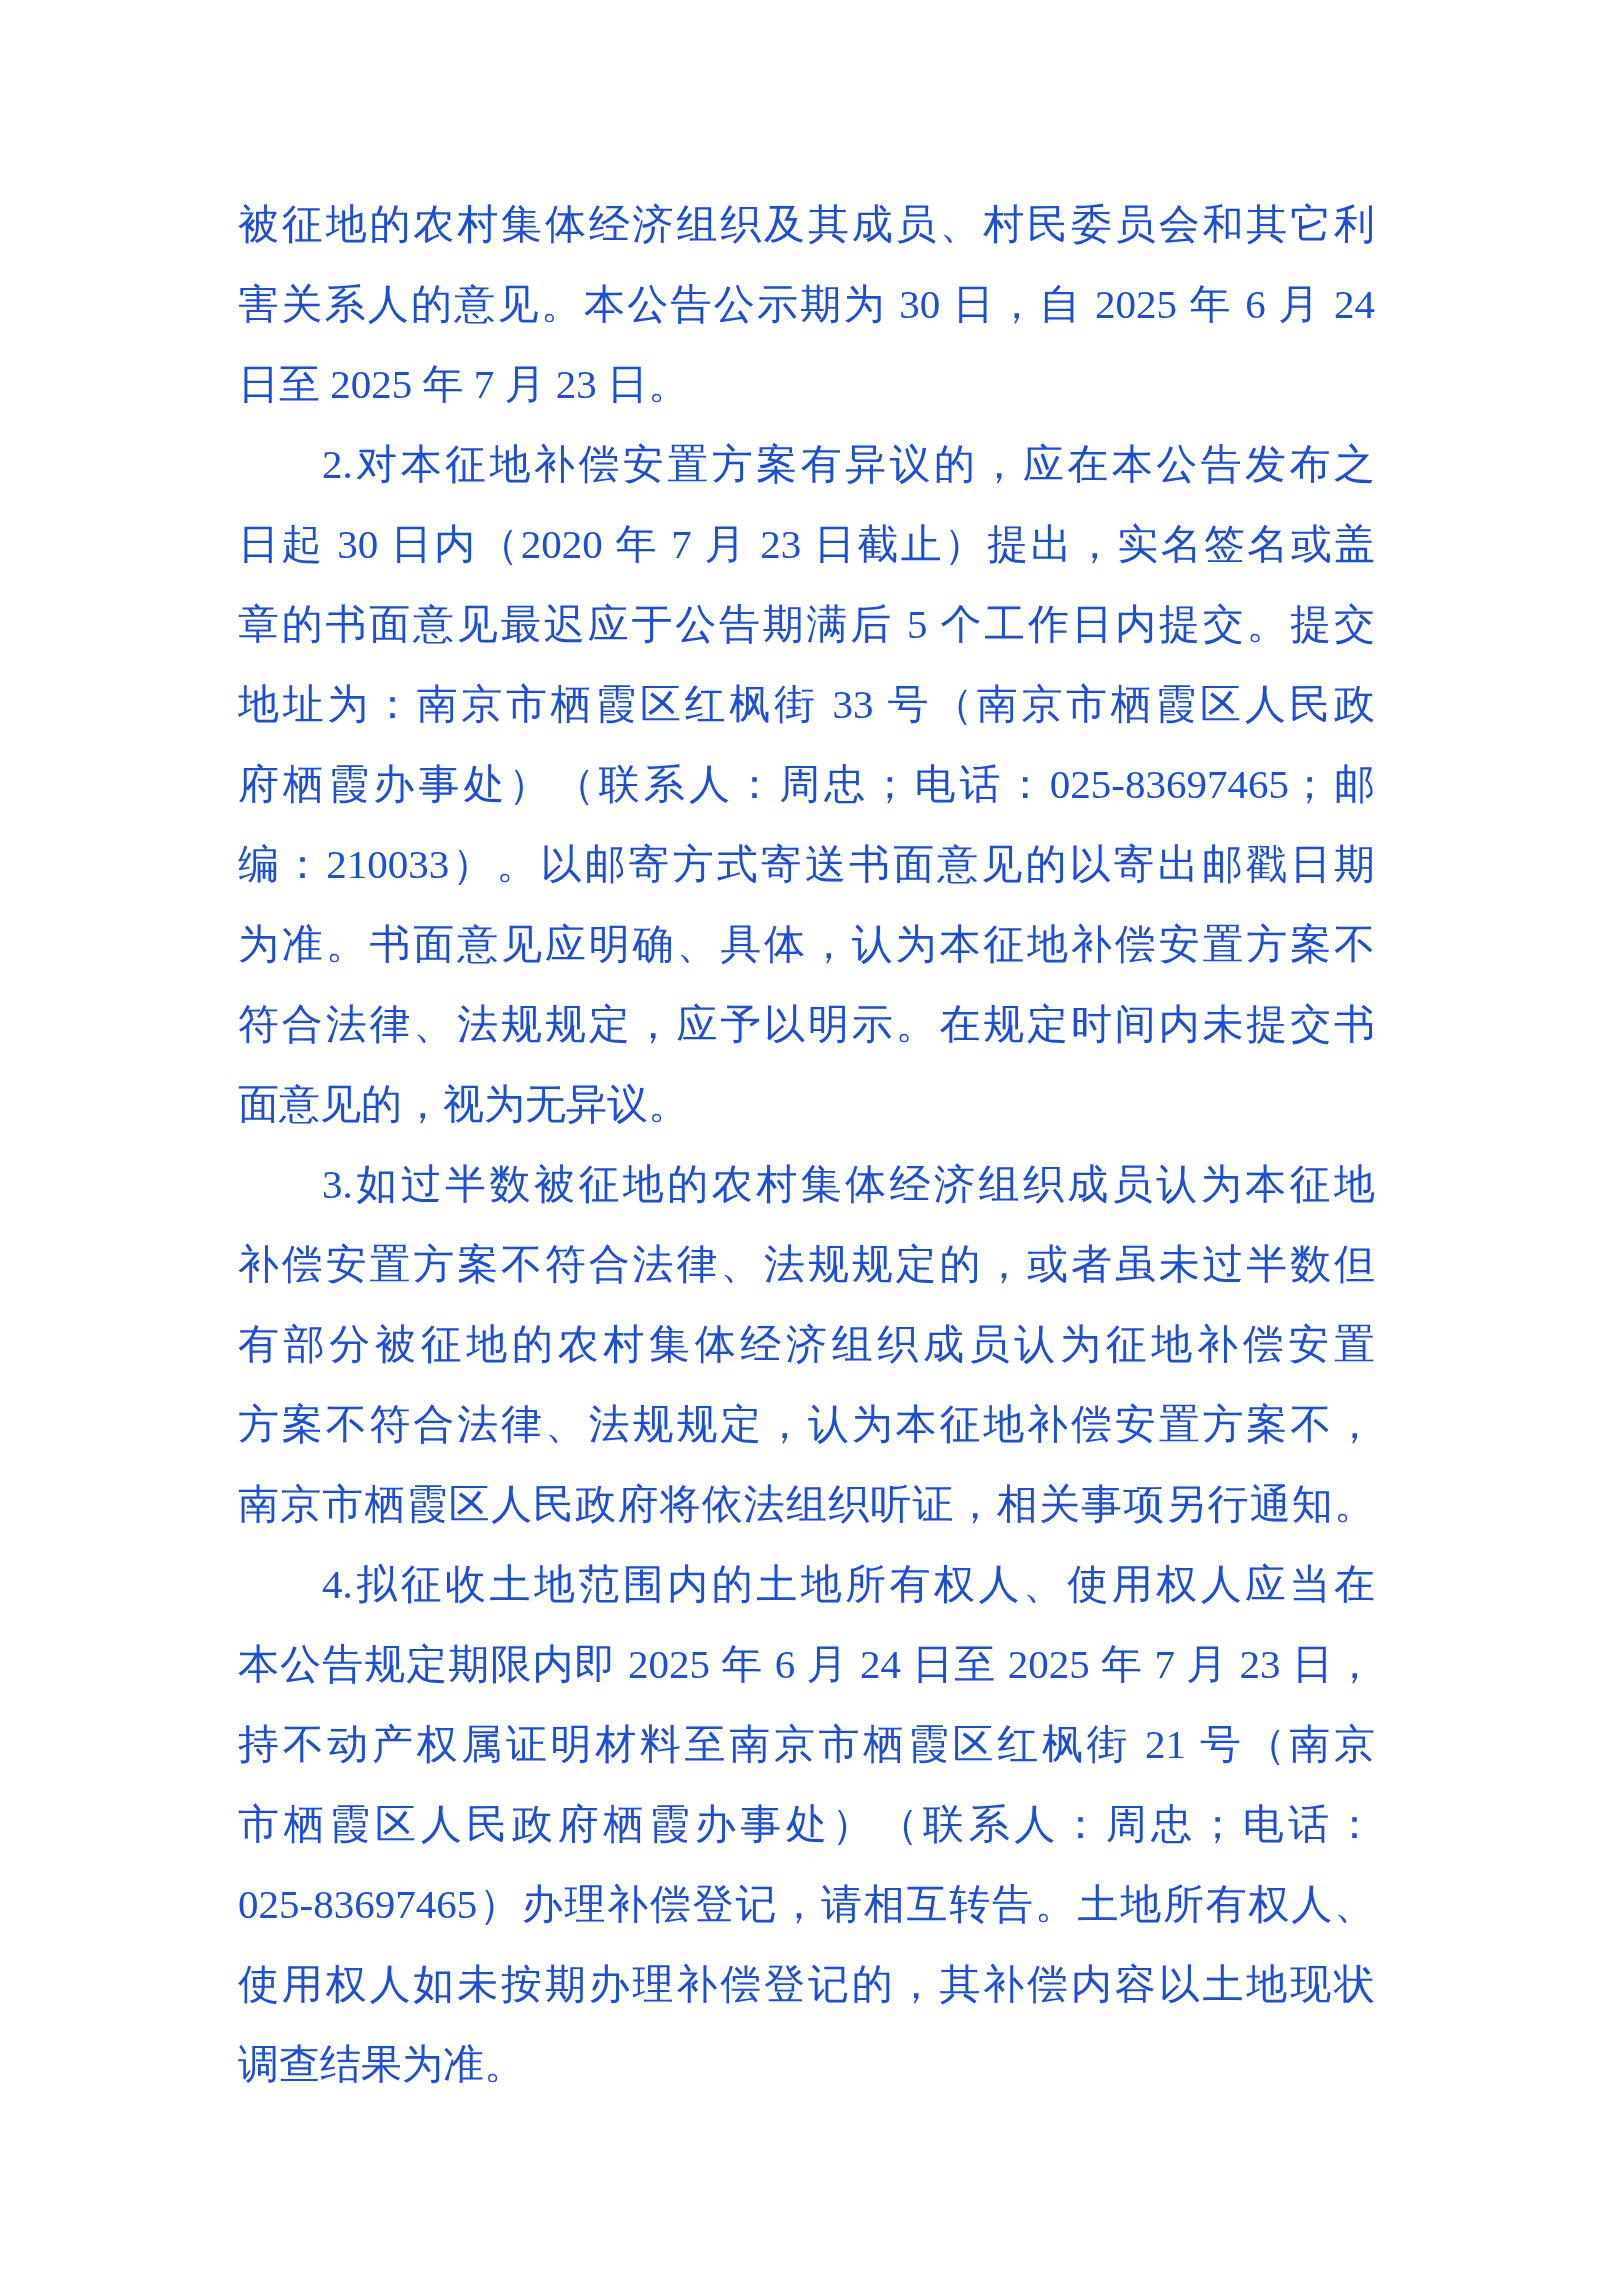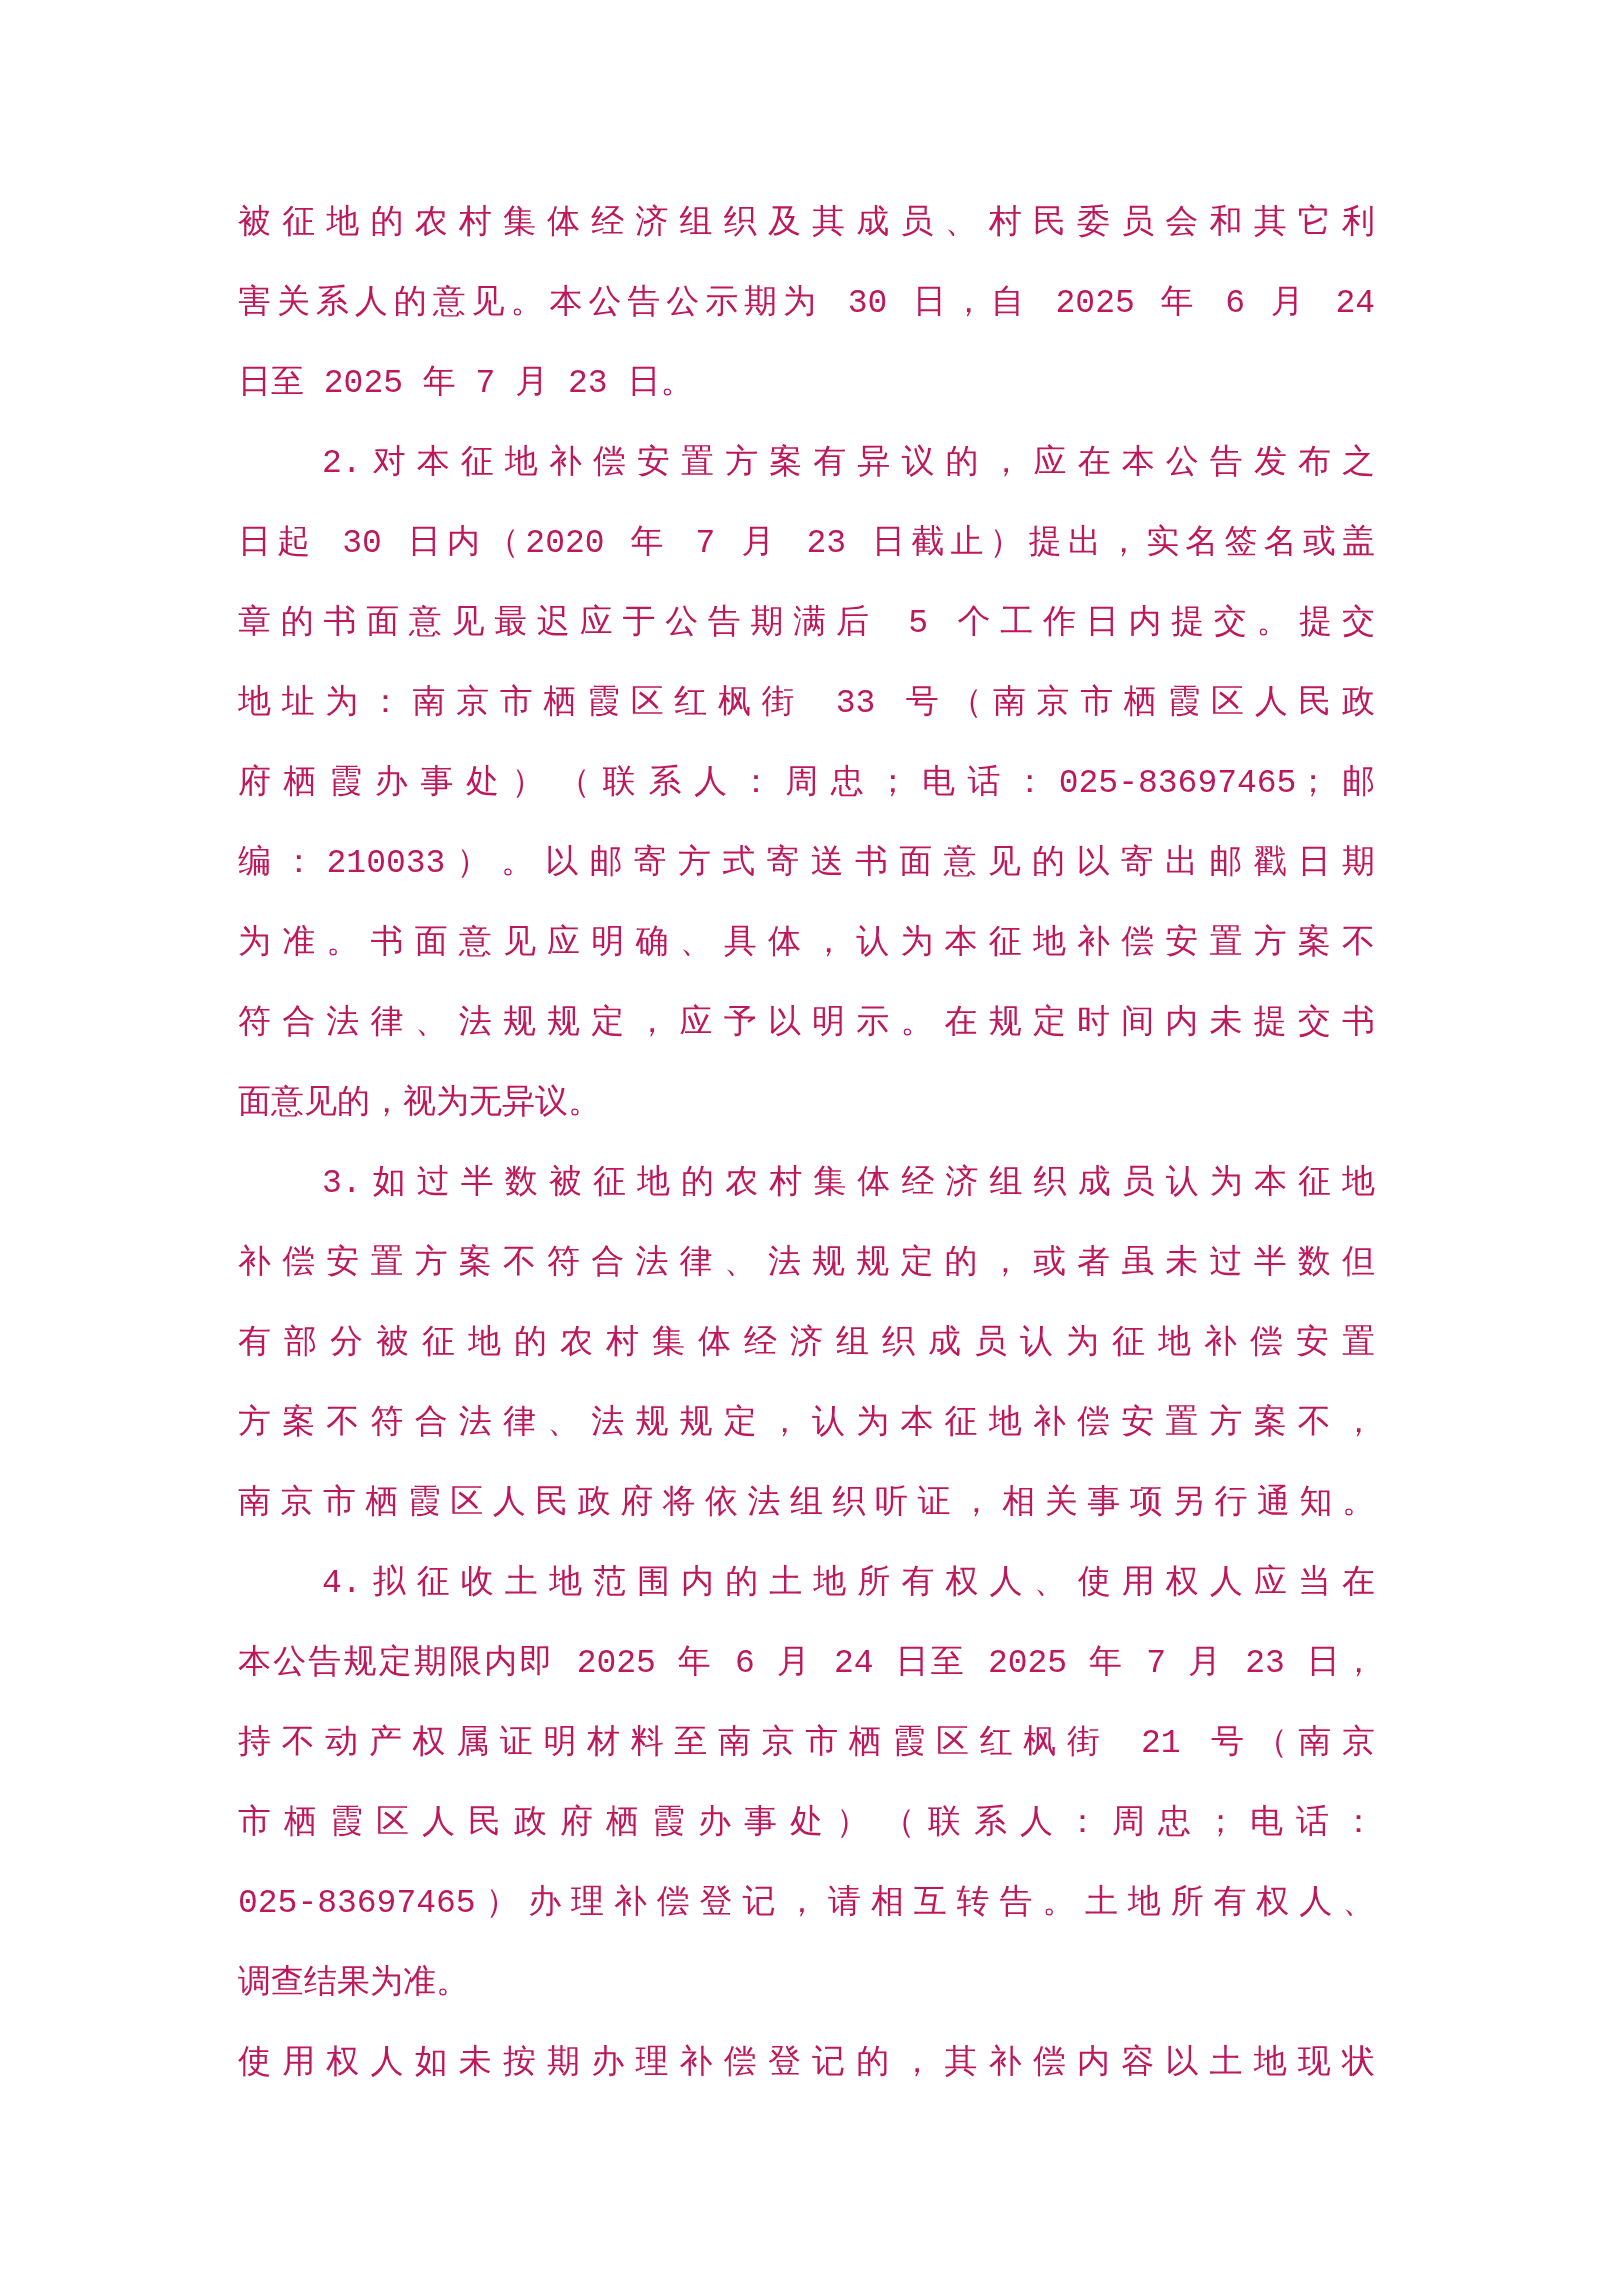"被征地的农村集体经济组织及其成员、村民委员会和其它利" .line { color: #be185d -> #1d4ed8; font-family: Liberation Mono, monospace -> none; font-size: 33px -> 41px }
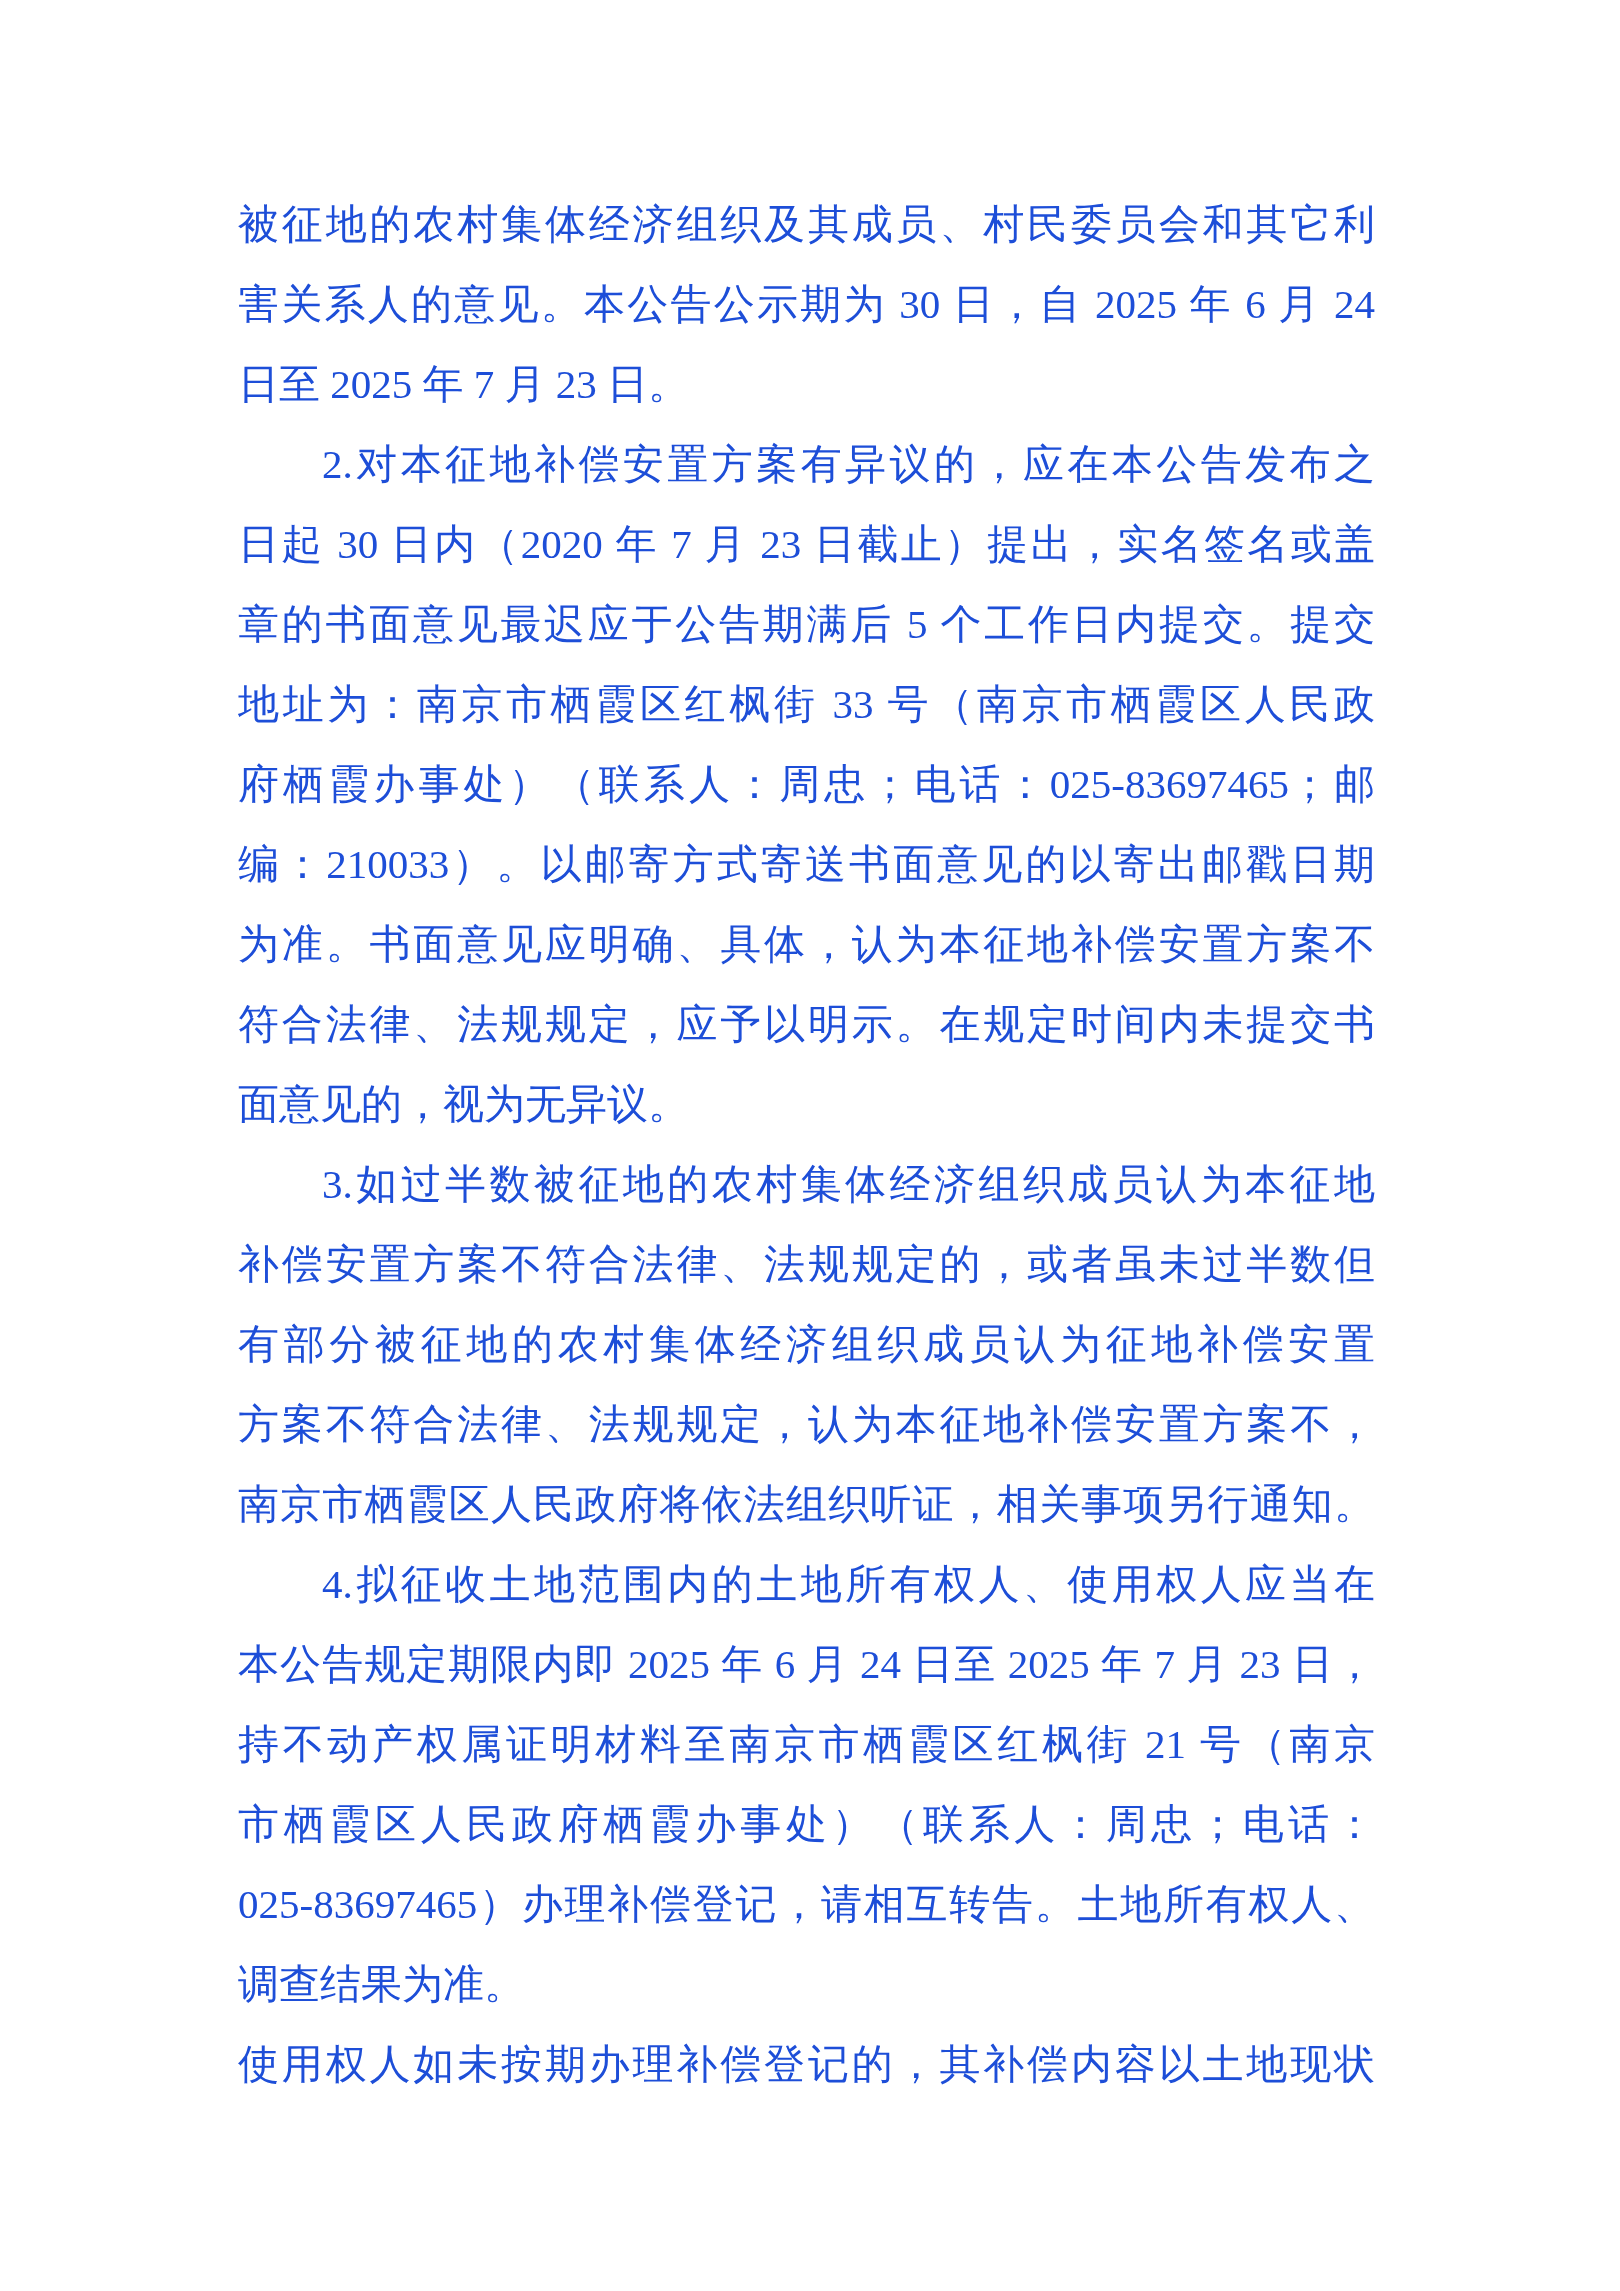"调查结果为准。" div.line { order: before "使用权人如未按期办理补偿登记的，其补偿内容以土地现状" -> after "使用权人如未按期办理补偿登记的，其补偿内容以土地现状" }
